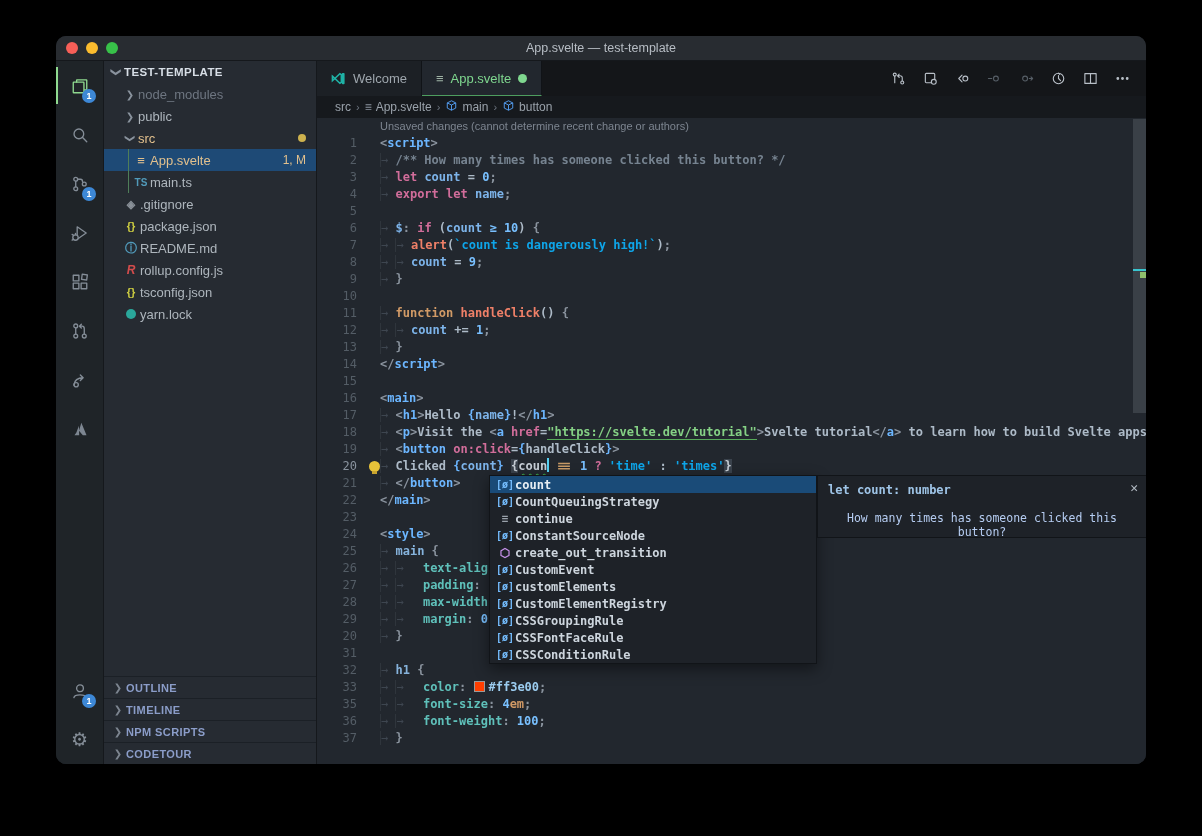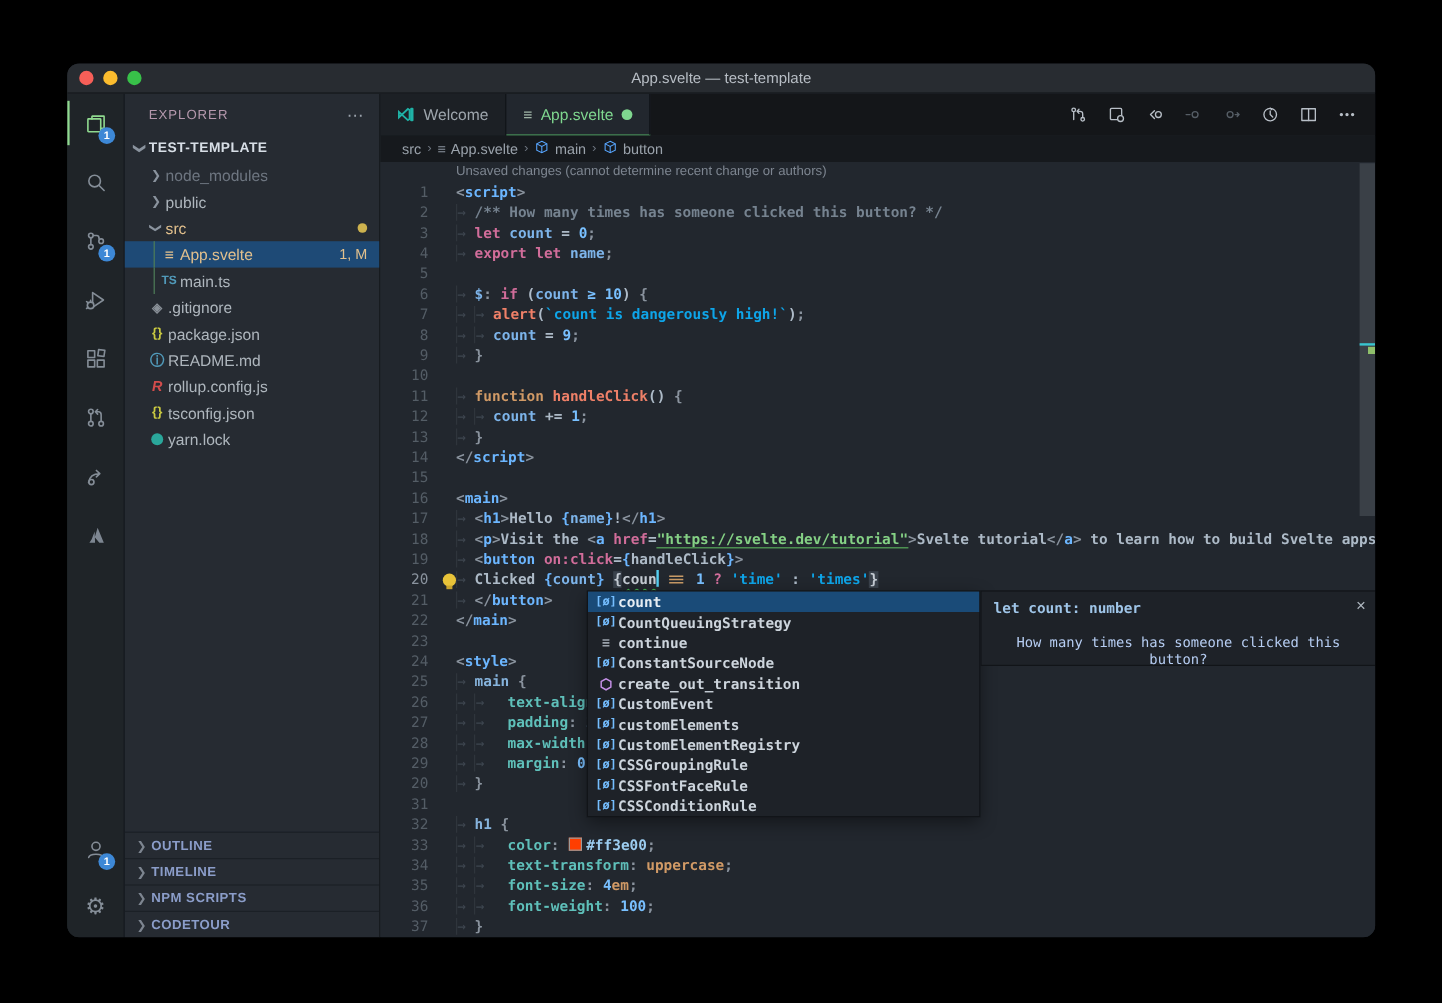"App.svelte — test-template" .window { top: 53px -> 36px }
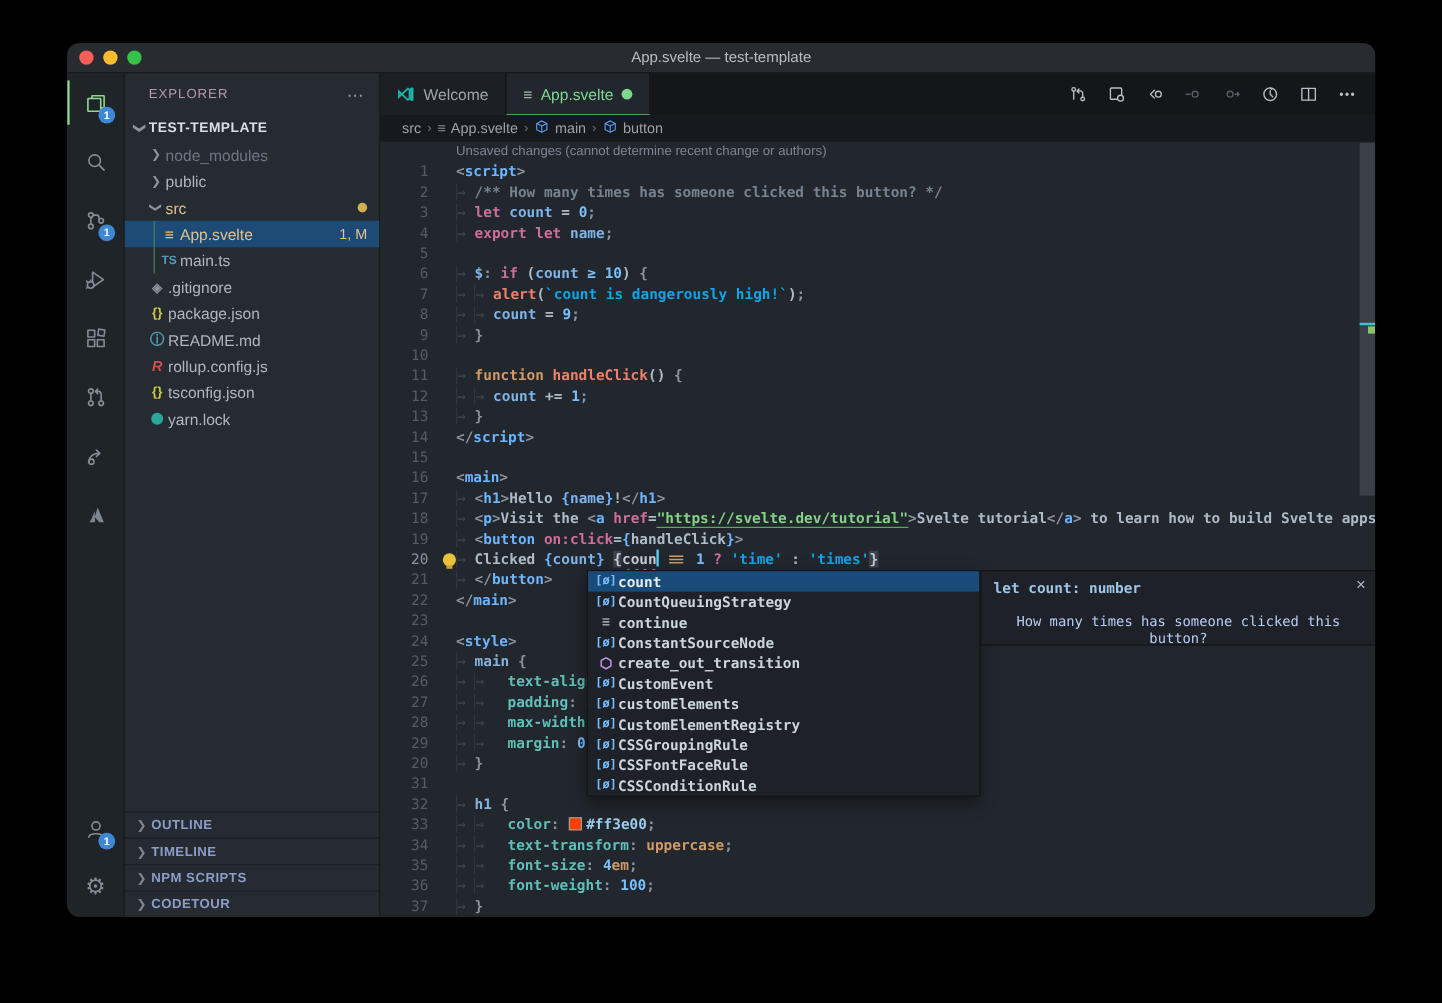"EXPLORER" div.sb-header { html: <div> <span>EXPLORER</span> <span>⋯</span> </div> -> none }
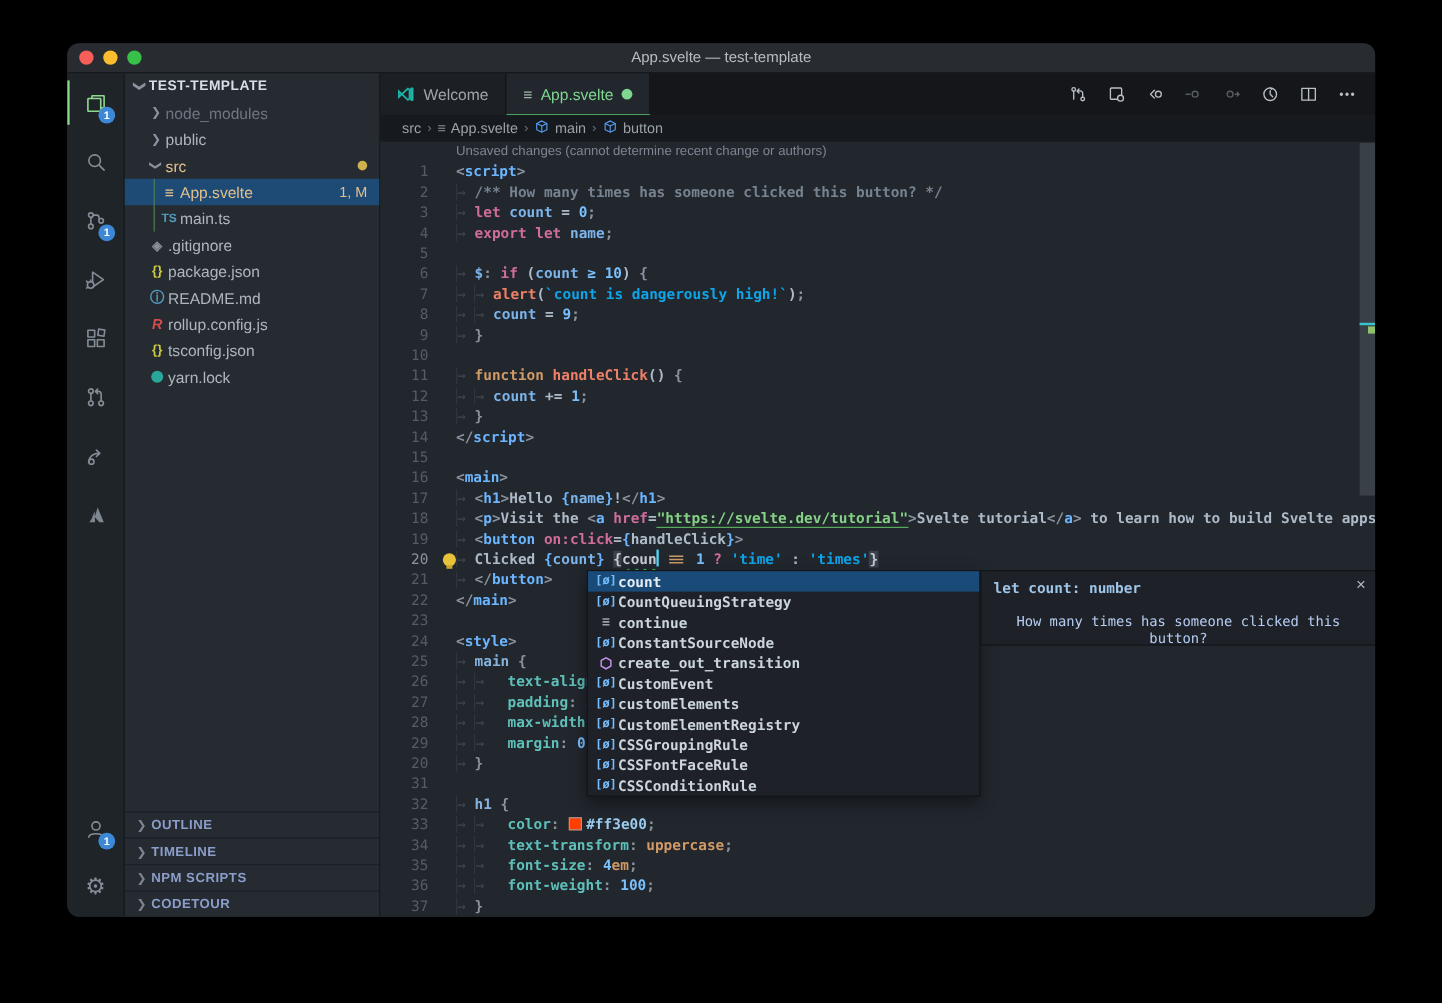"34" div.cl { html: <div><span>34</span><span>→ </span><span>→ </span><span>text-transform</span><span>:</span><span> </span><span>uppercase</span><span>;</span></div> -> none }
